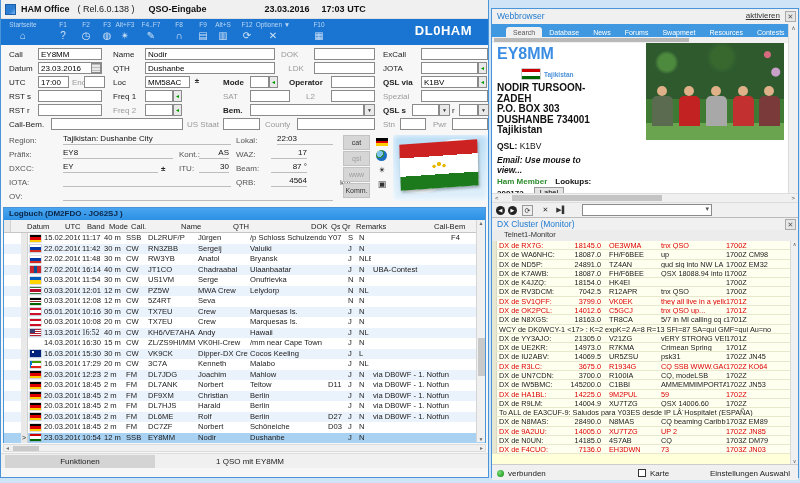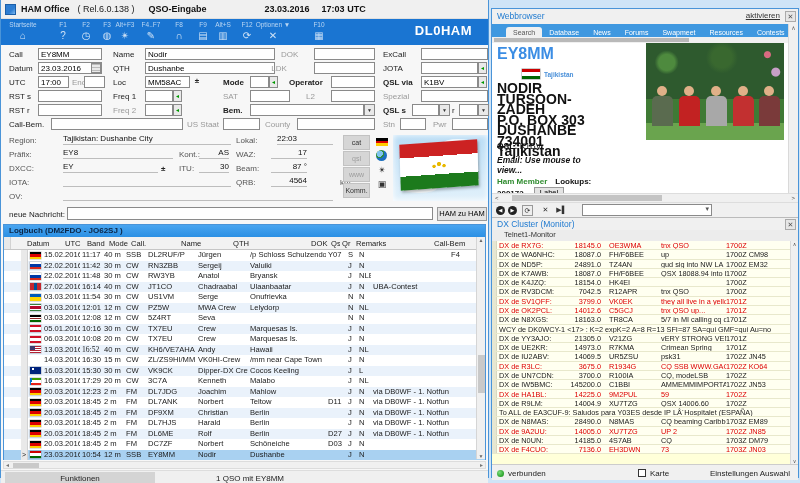"LDK" span.flabel { left: 264px -> 281px }
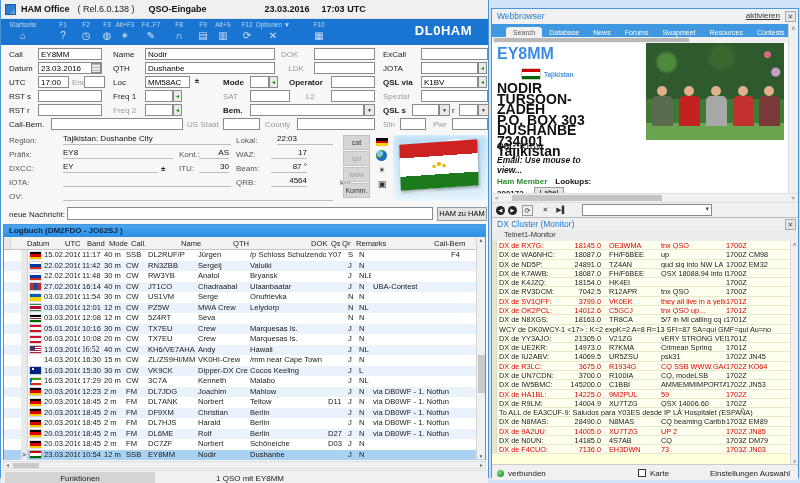"NODIR TURSOON-ZADEH" .addr { font-size: 14px -> 10px }
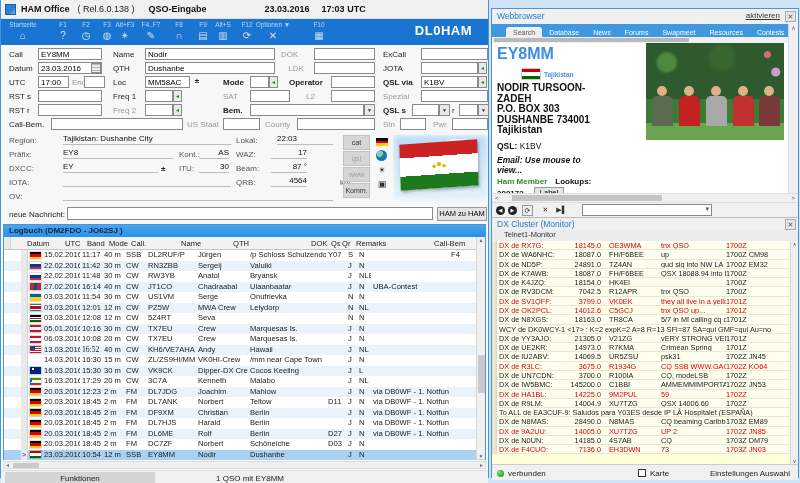"neue Nachricht:" div.msgrow { html: <div> <span>neue Nachricht:</span> <input> <span>HAM zu HAM</span> </div> -> none }
